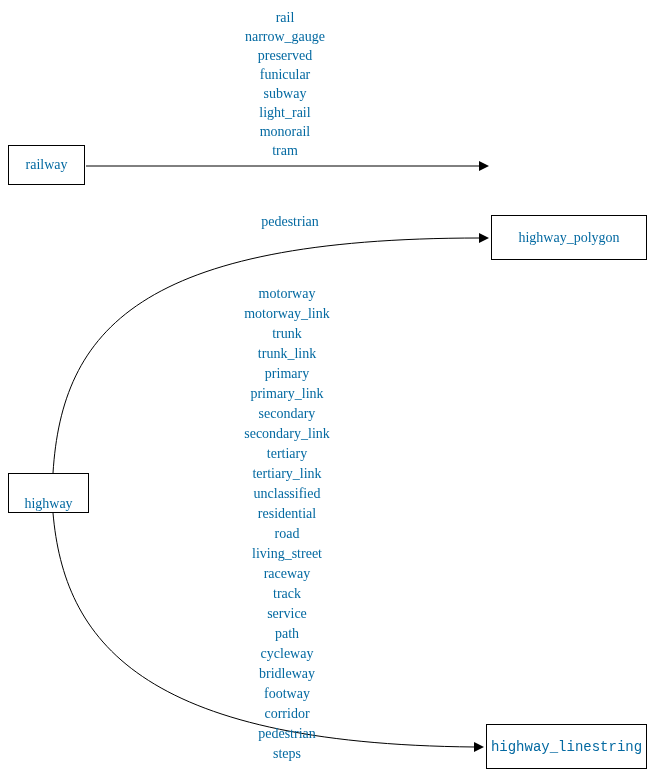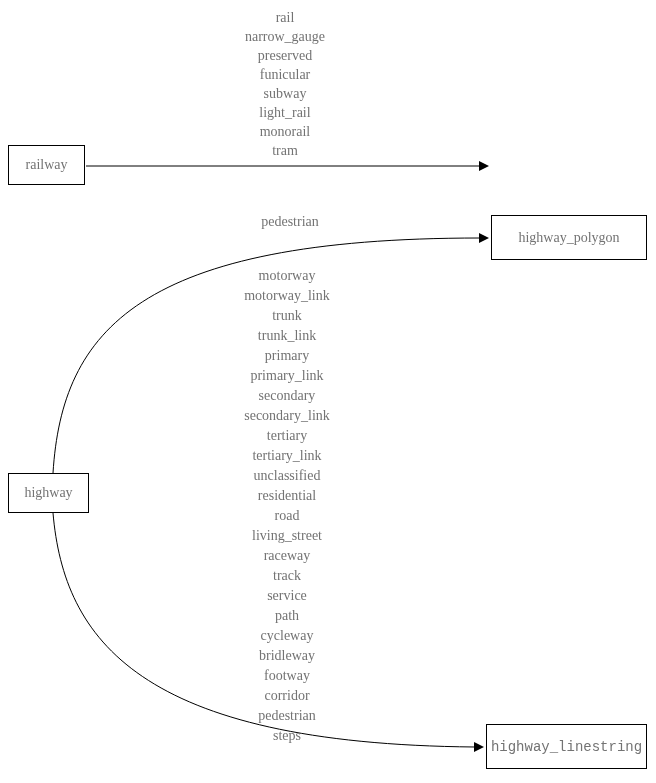"rail" .canvas { color: #737373 -> #0369a1 }
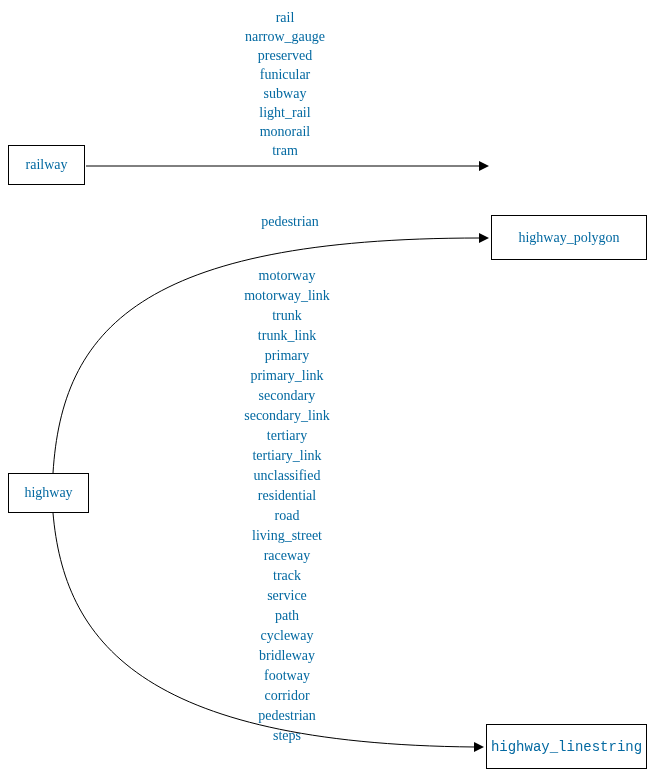"motorway" .el-linestr { top: 266px -> 284px }
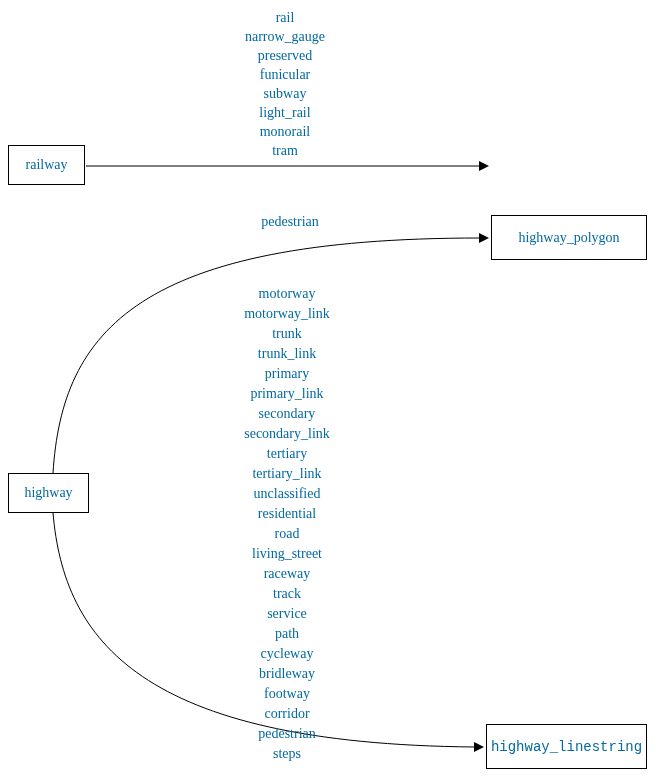"highway" .n-highway { align-items: none -> flex-end }
